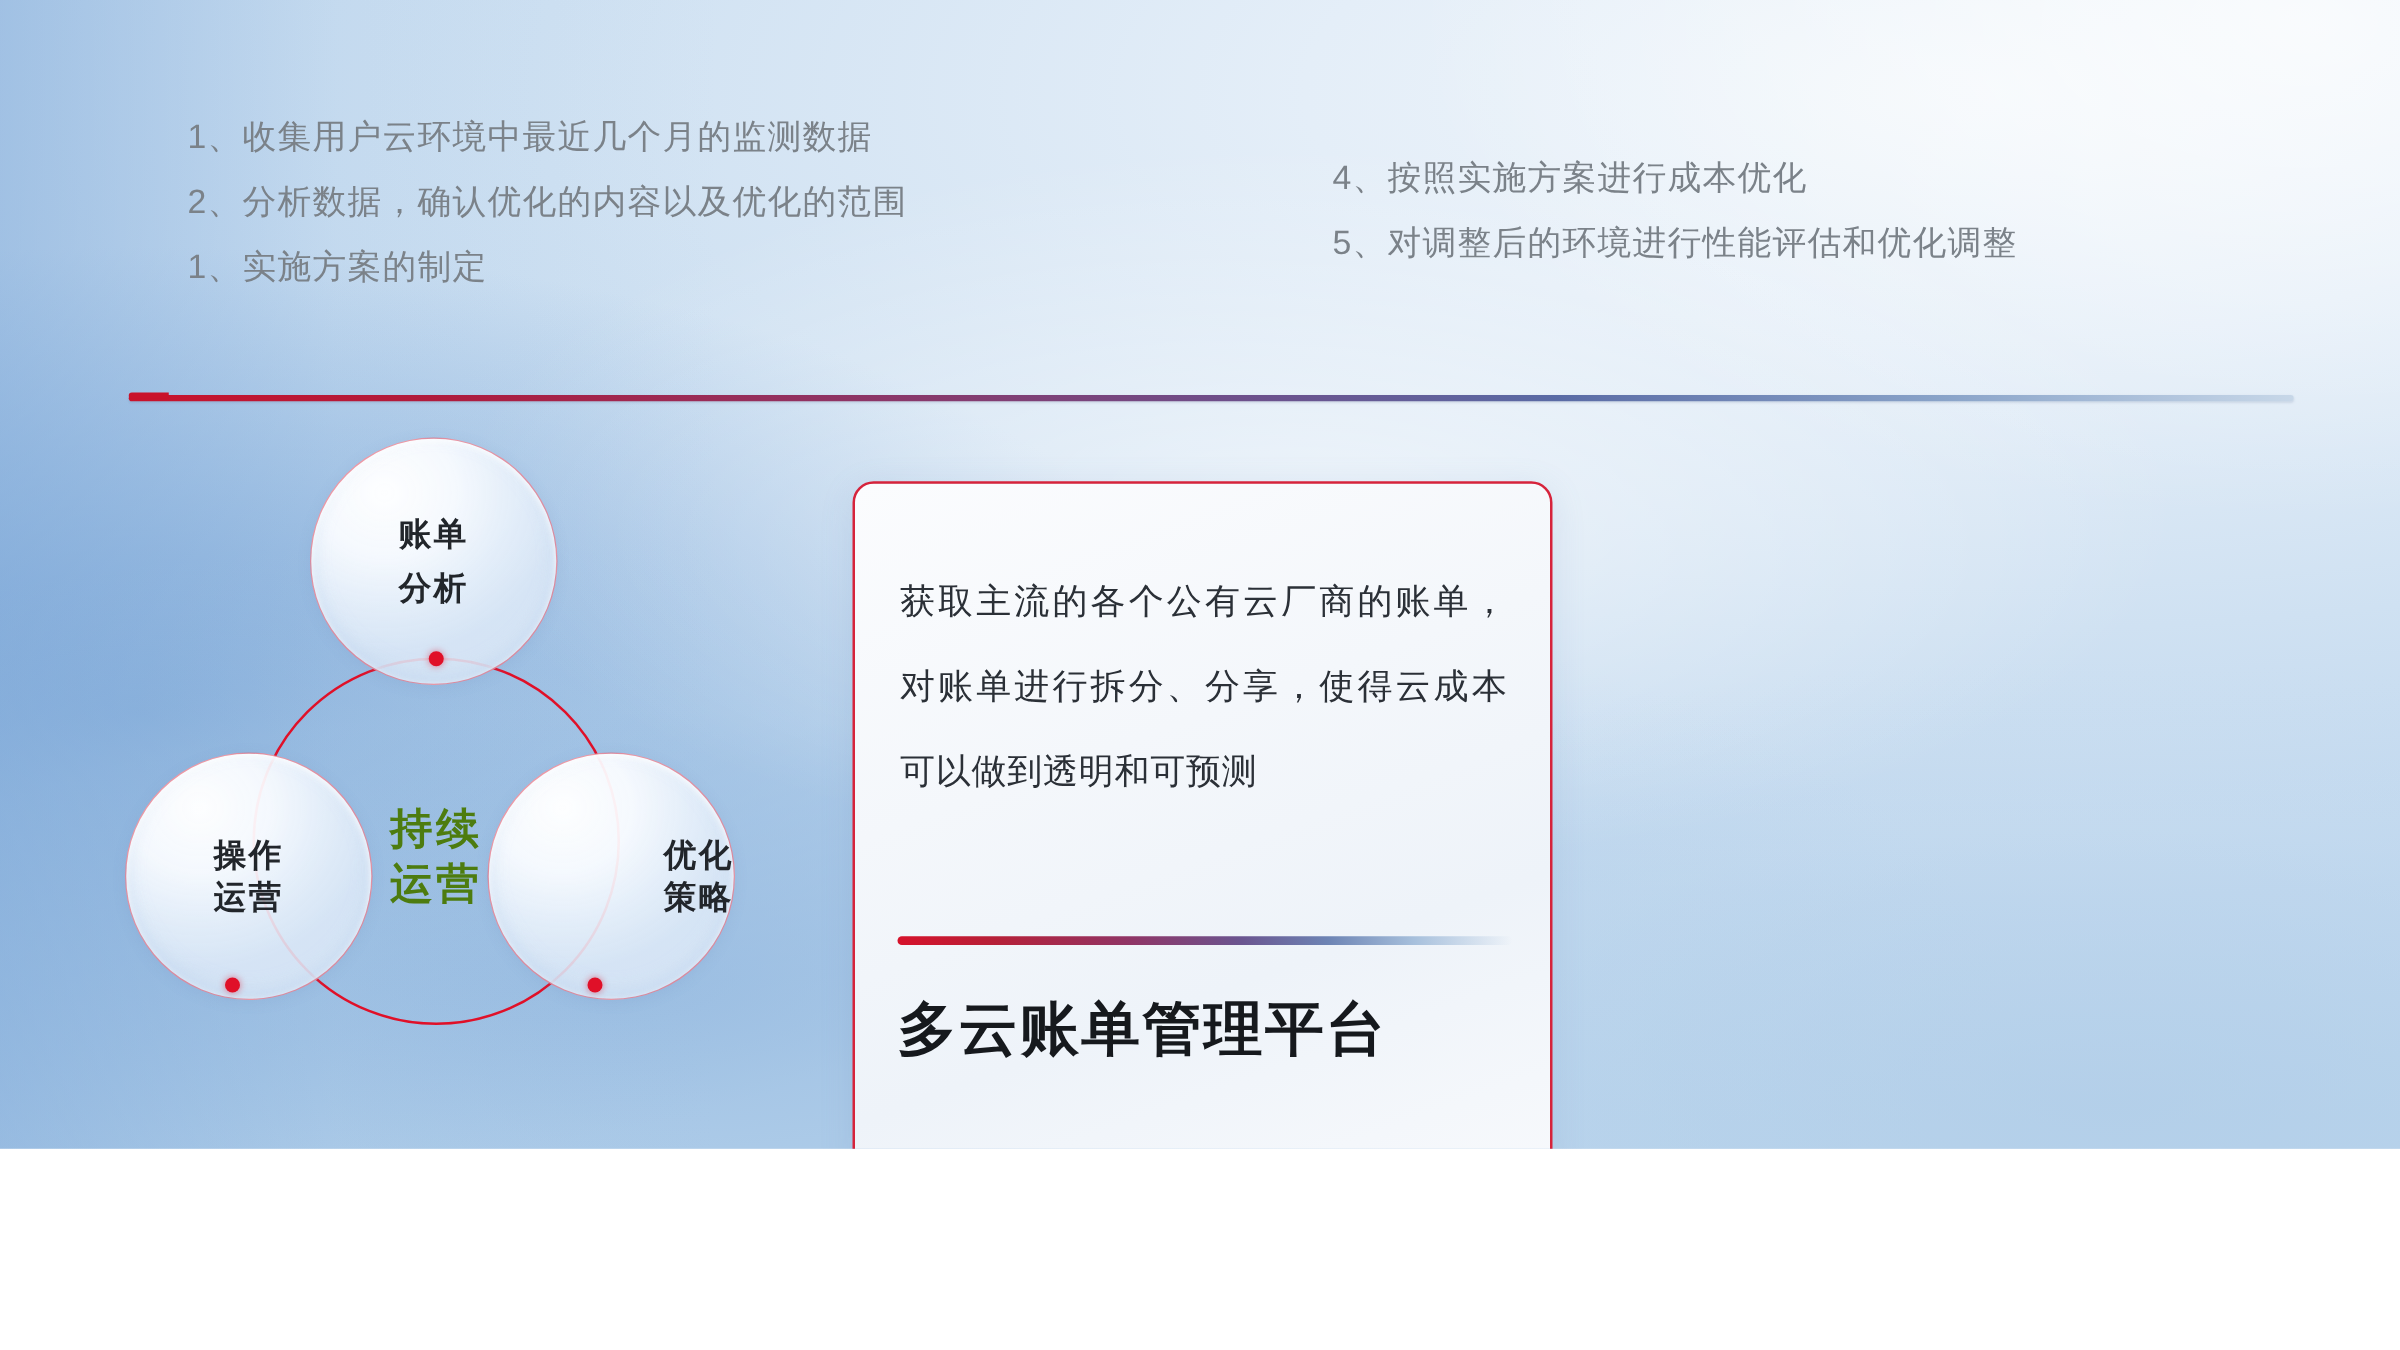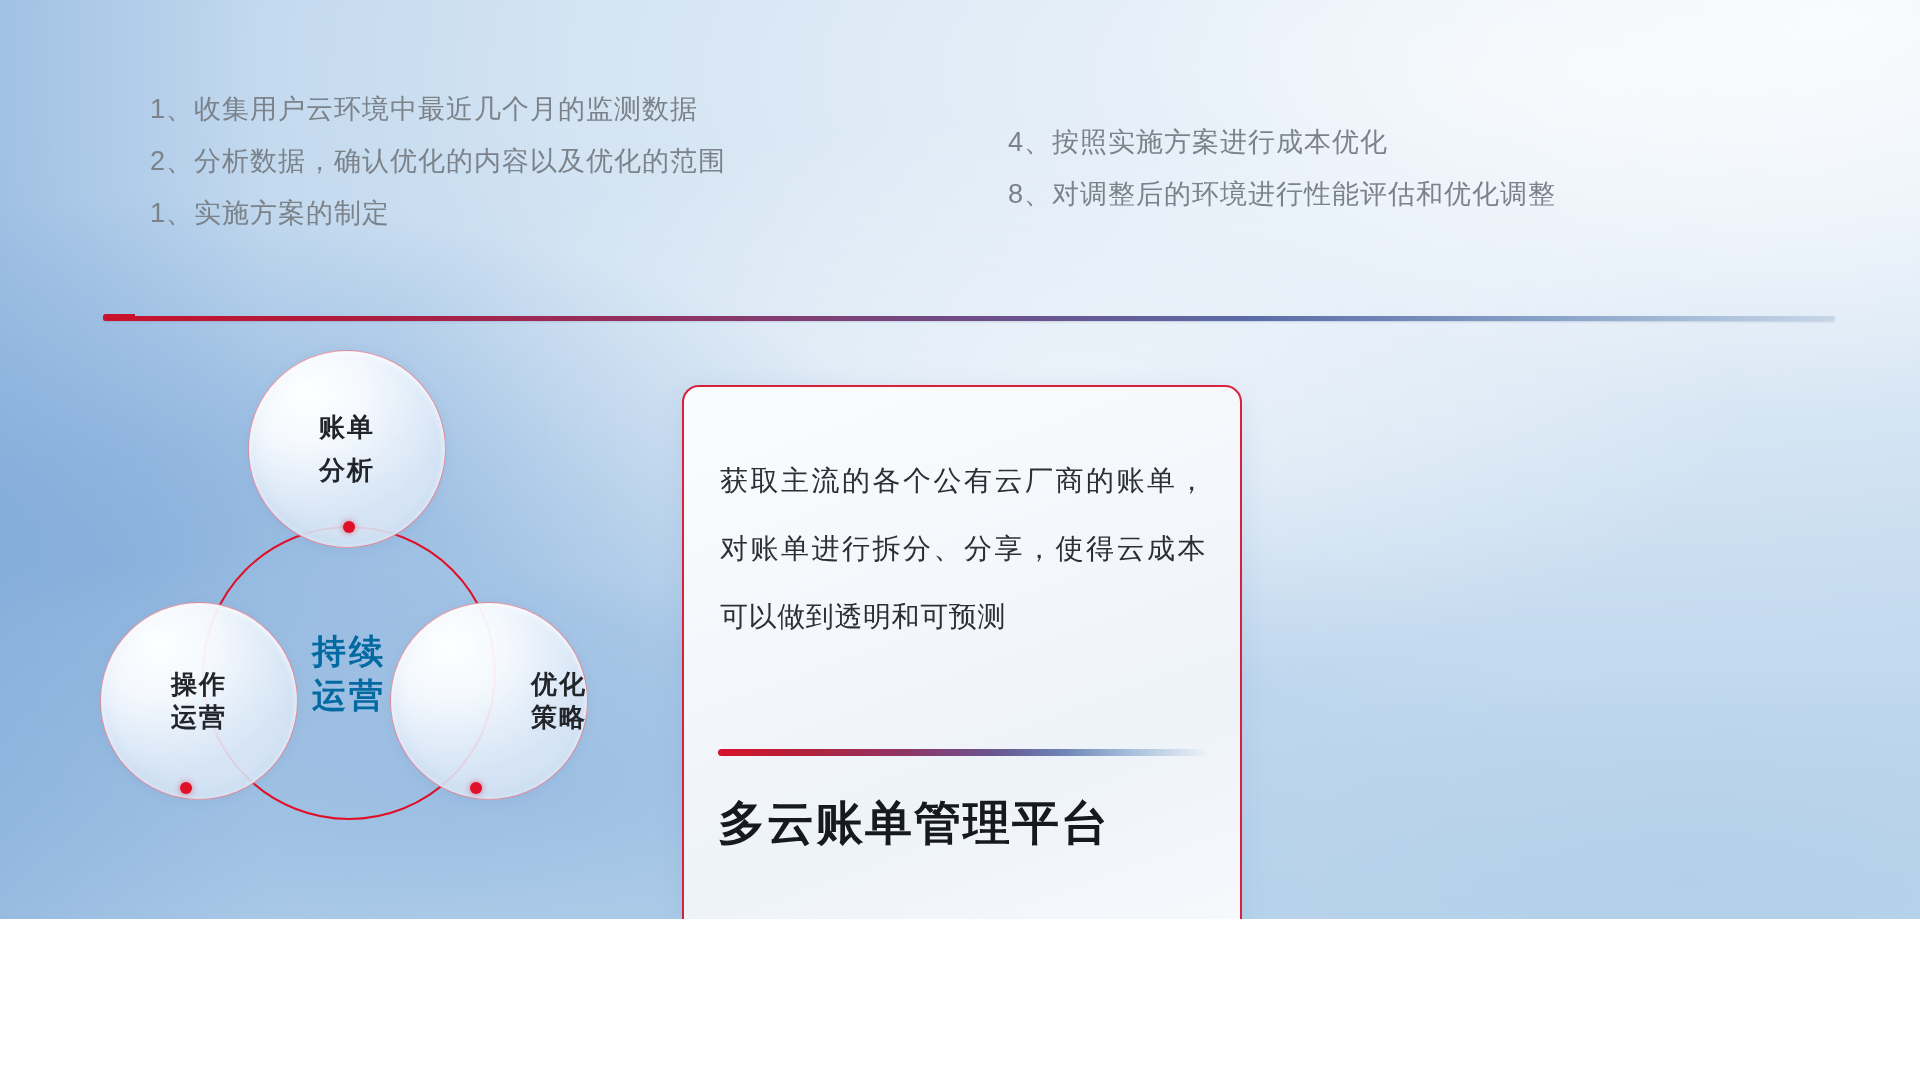"4、按照实施方案进行成本优化" .col-right { left: 1008px -> 1066px }
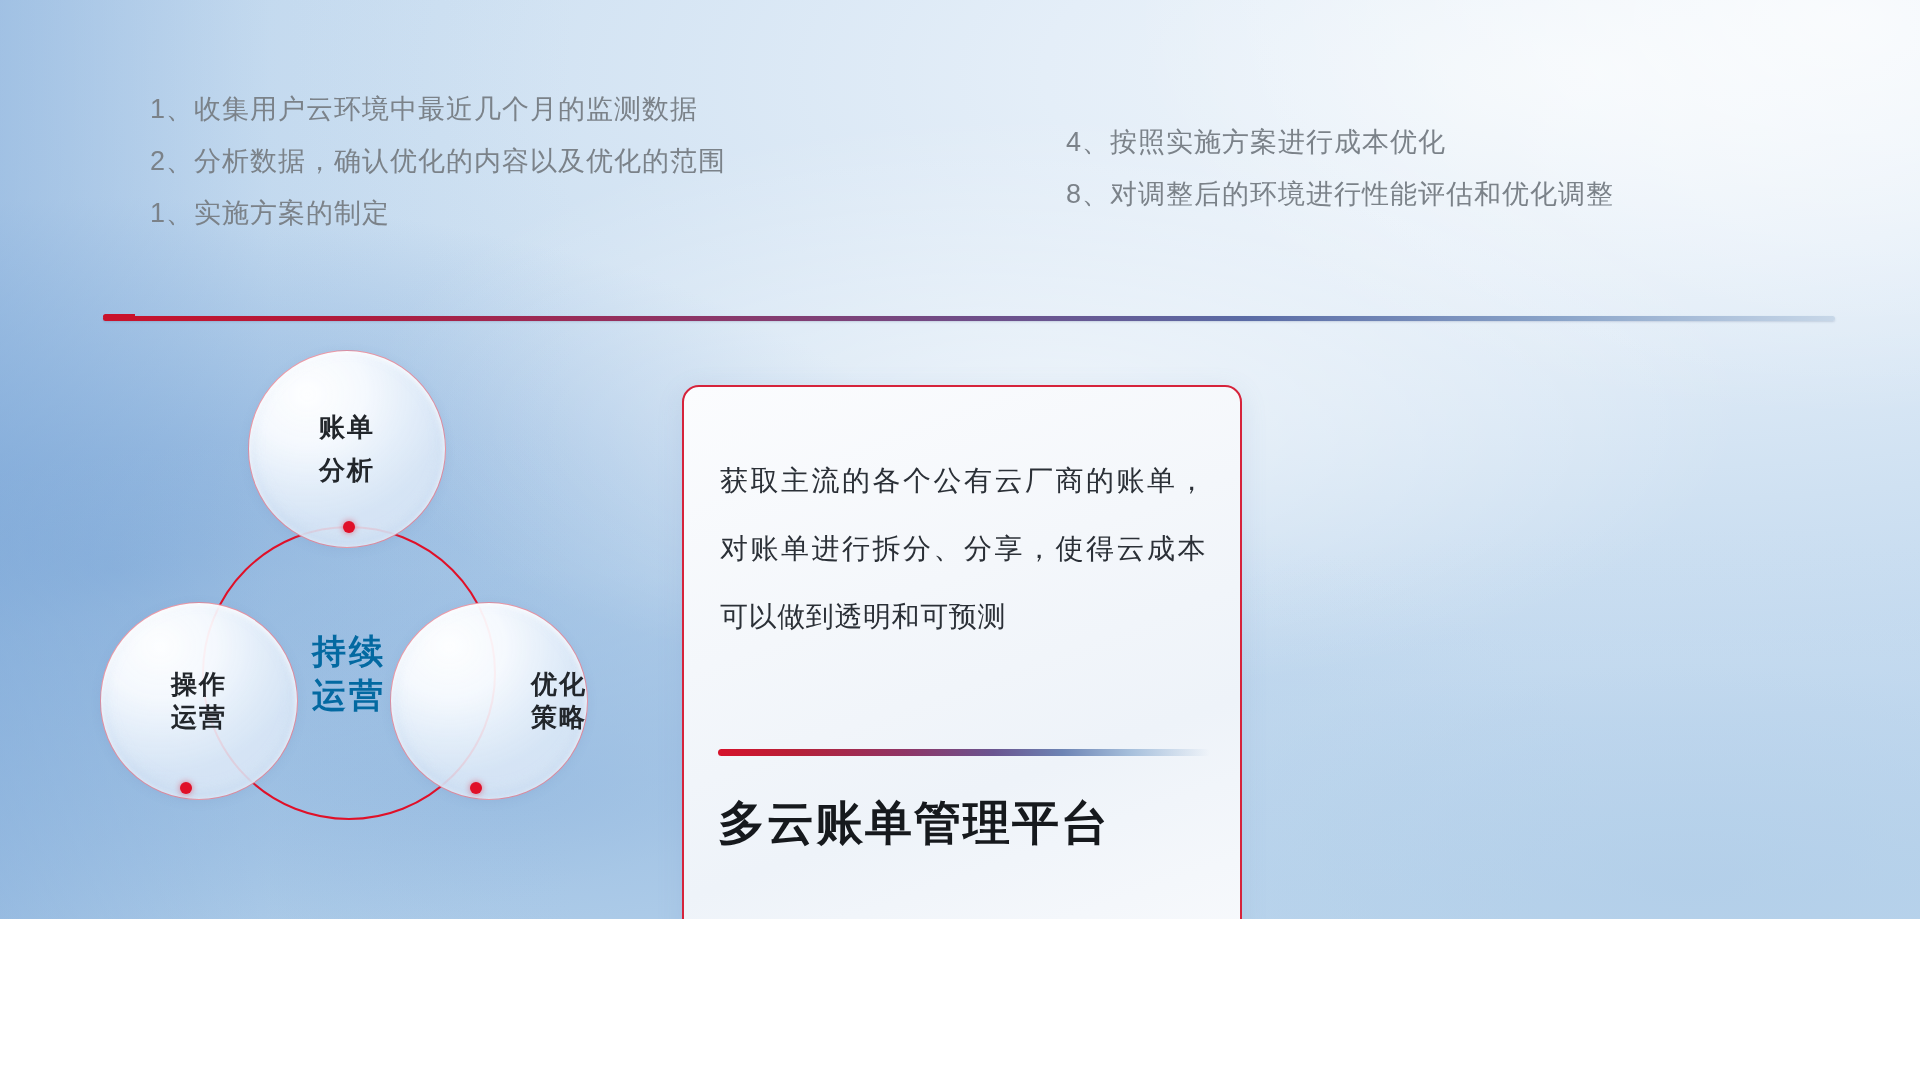"8、对调整后的环境进行性能评估和优化调整" div.bullet { text: 8 -> 5 }
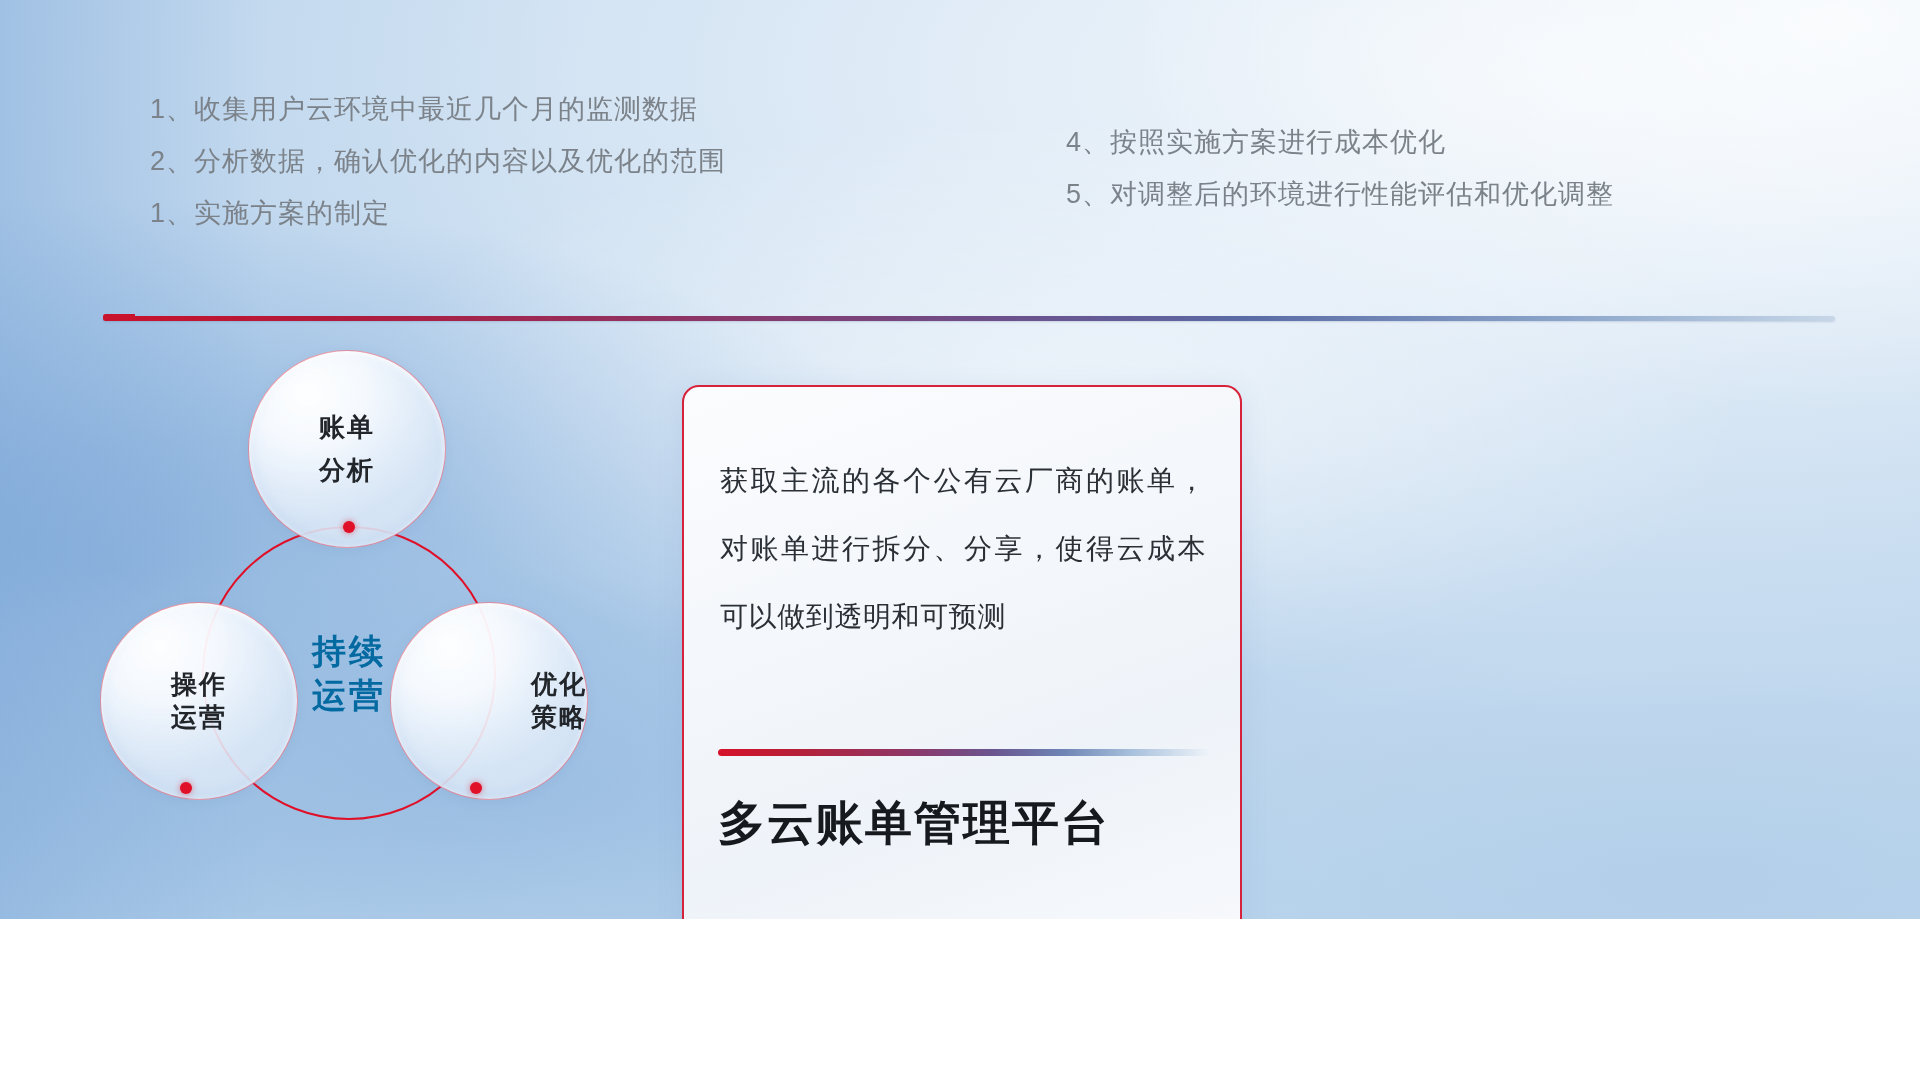"持续" .venn-center { color: #0369a1 -> #4d7c0f; top: 280px -> 292px }
